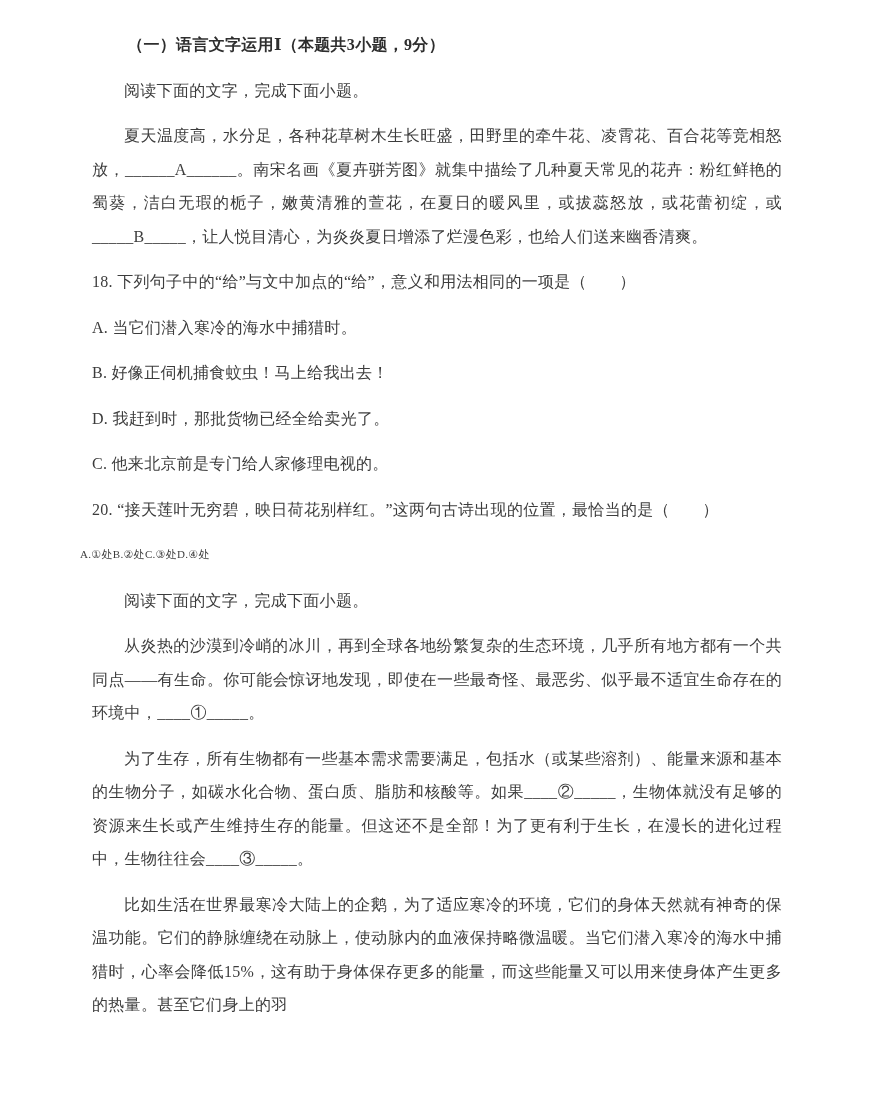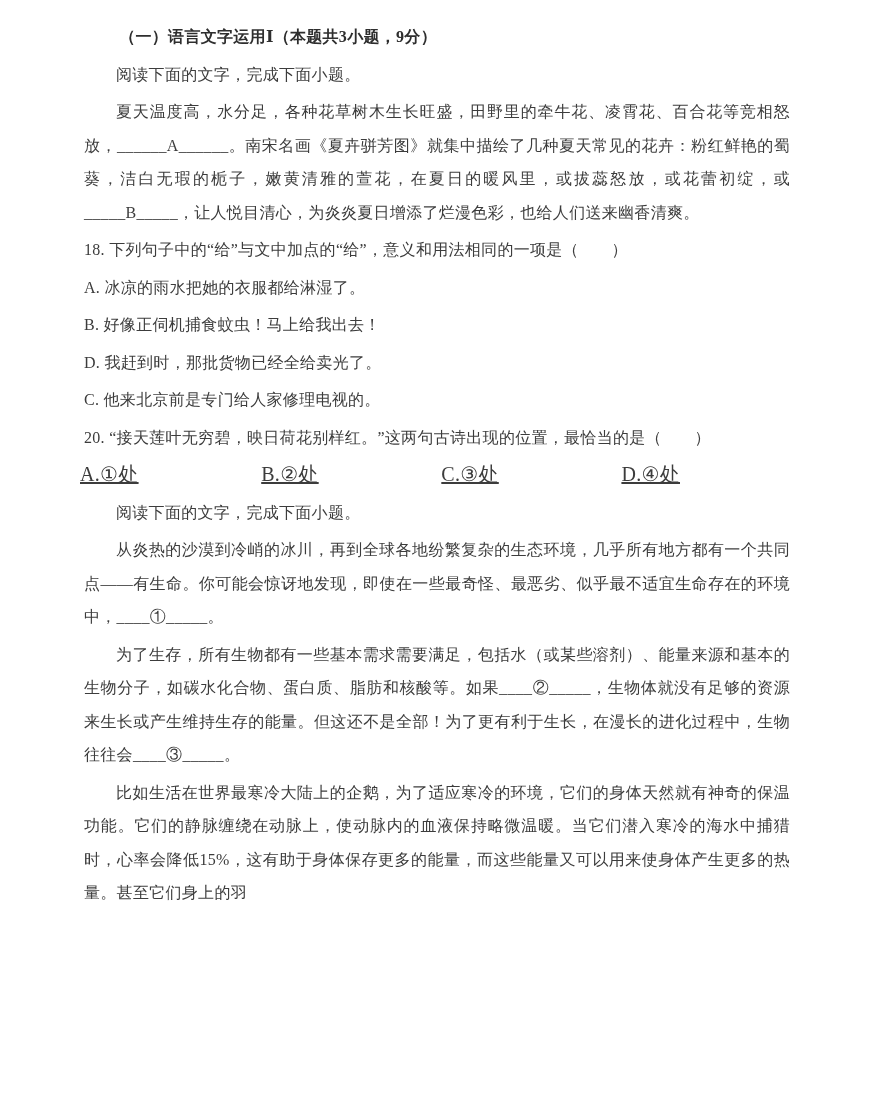"（一）语言文字运用Ⅰ（本题共3小题，9分）" .page p { margin: 4px -> 12px }
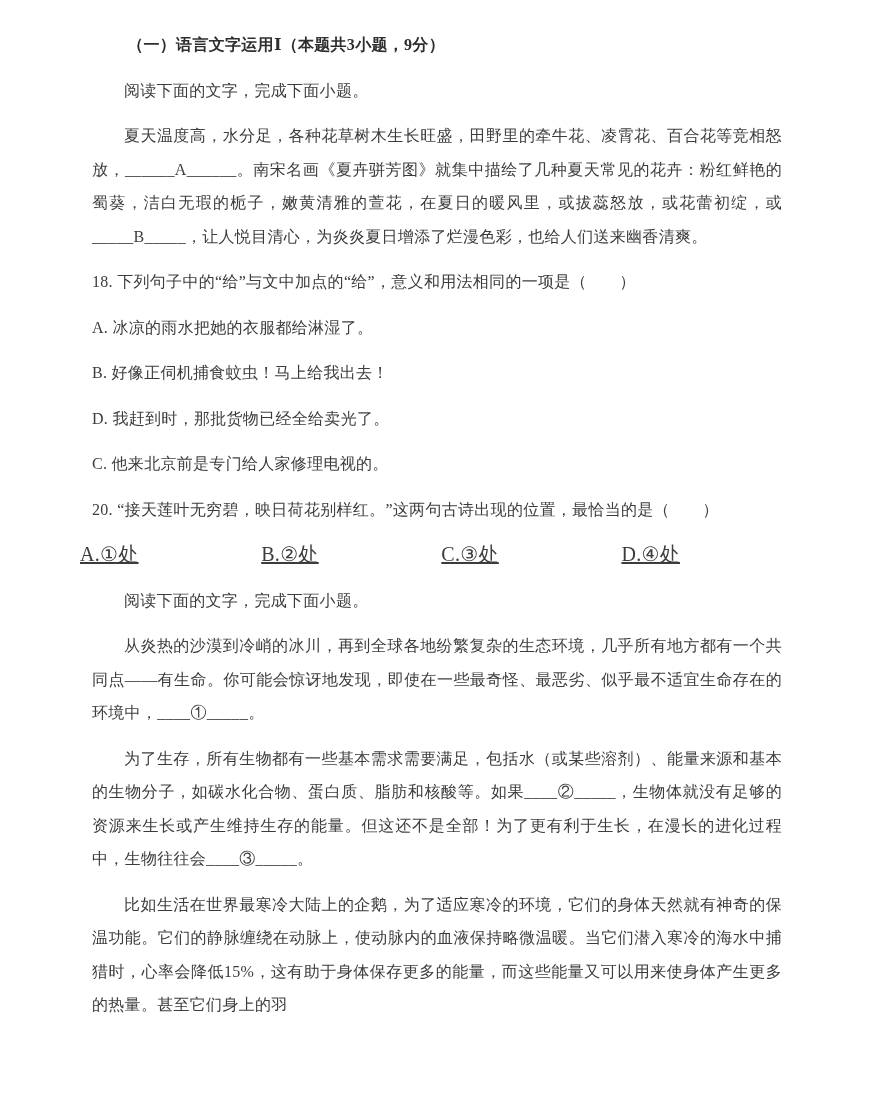"A. 冰凉的雨水把她的衣服都给淋湿了。" p.q { text: 冰凉的雨水把她的衣服都给淋湿了 -> 当它们潜入寒冷的海水中捕猎时 }
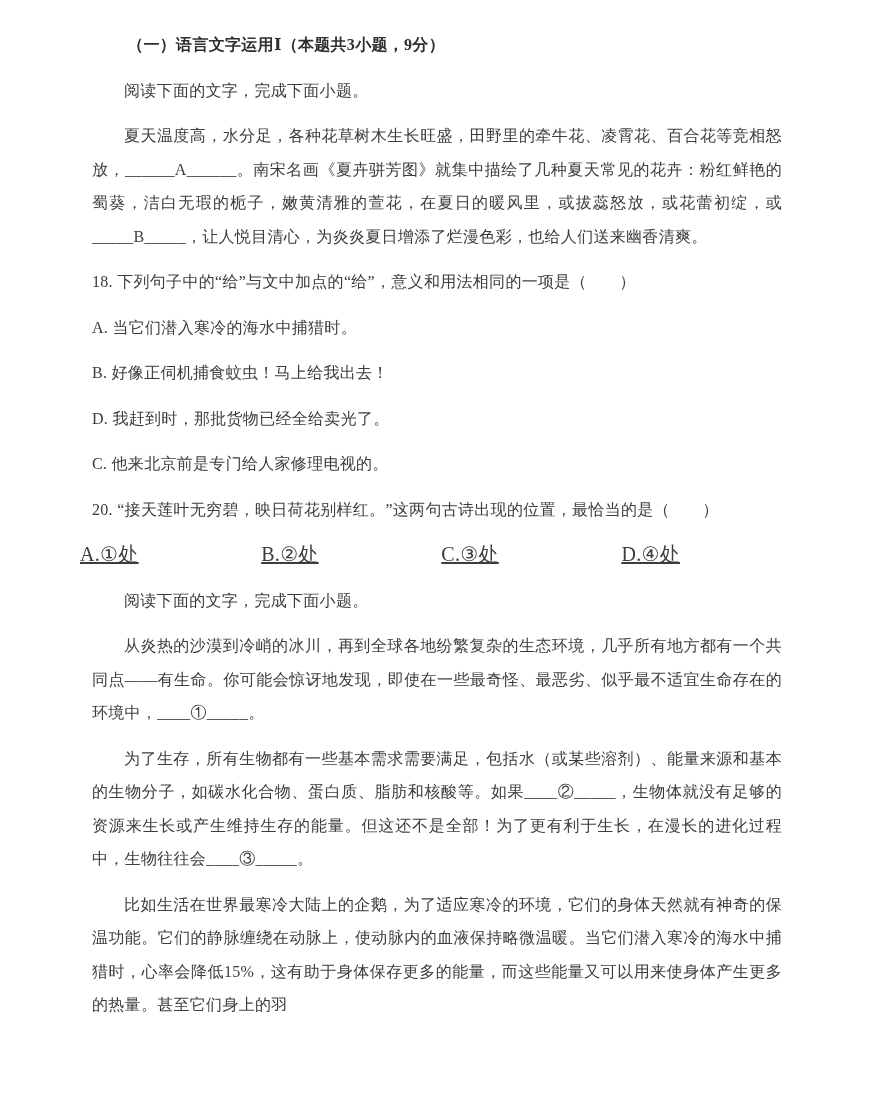"A.①处" .options-row { font-size: 20px -> 11px; justify-content: space-between -> flex-start; text-decoration: underline -> none }
